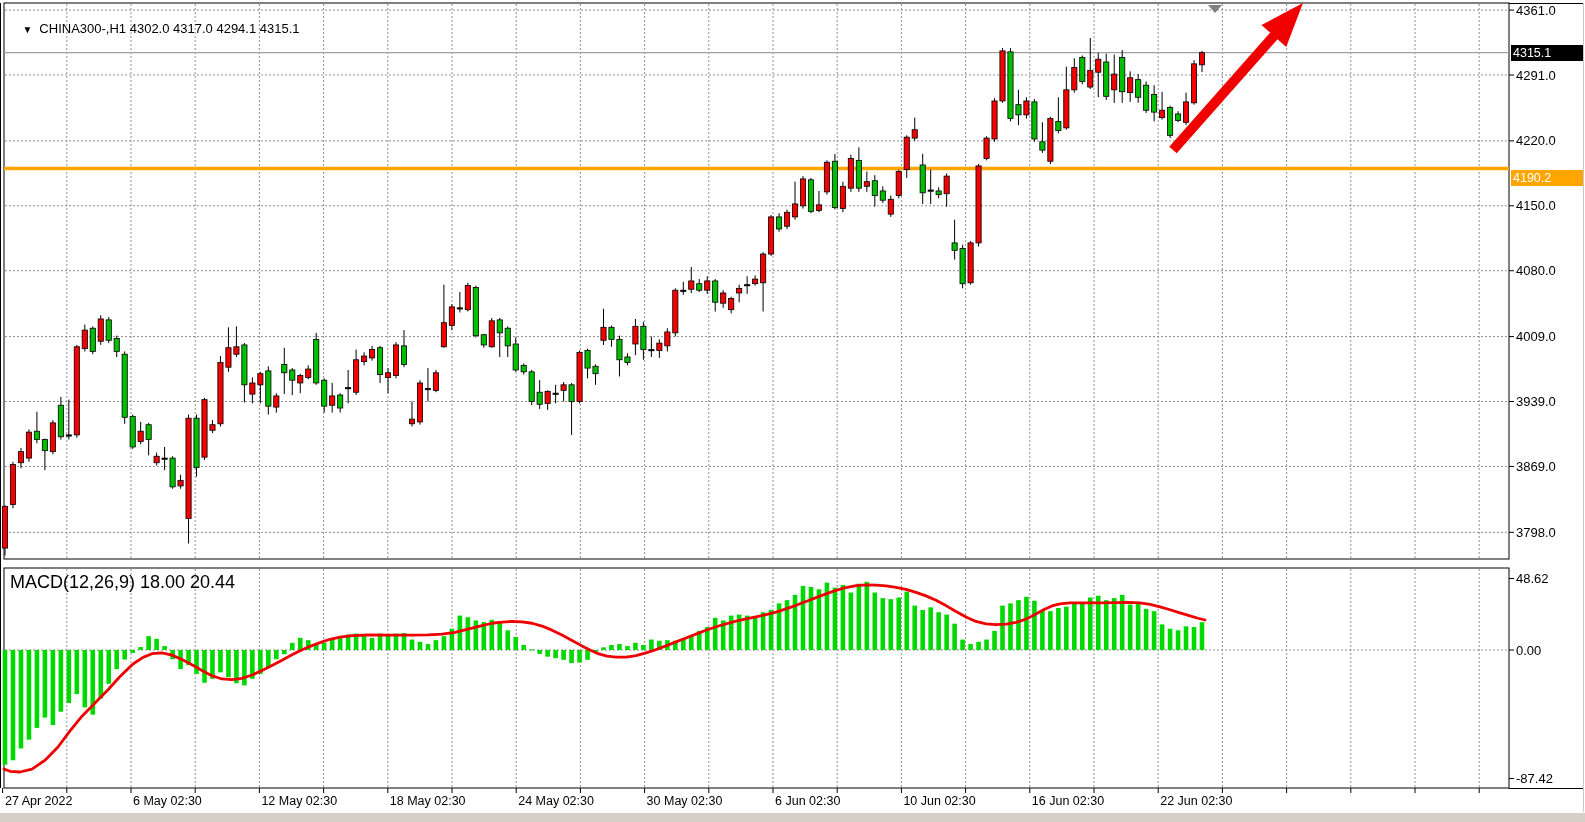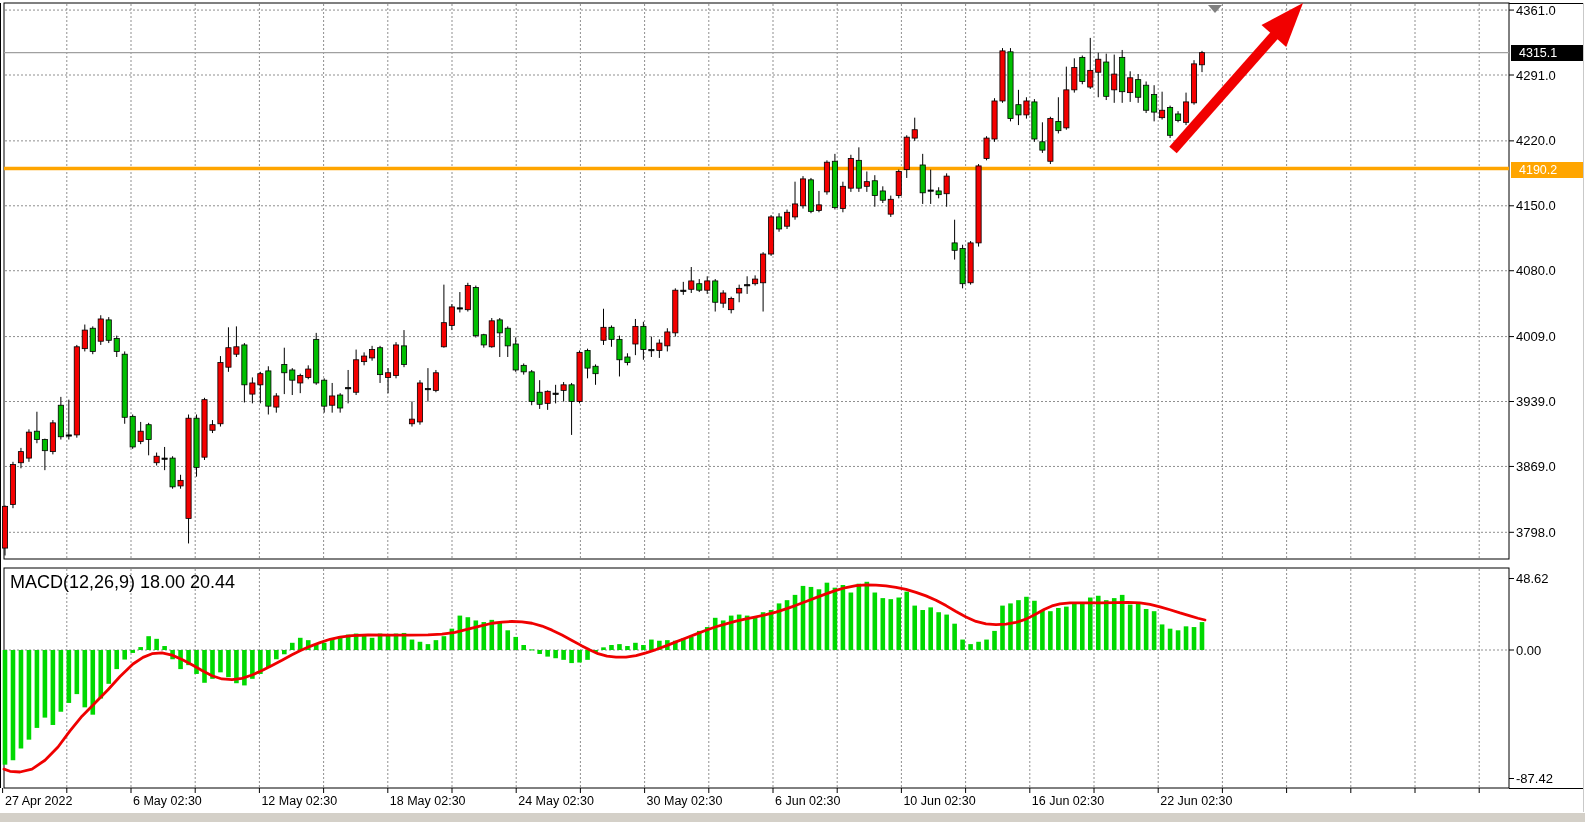"▼ CHINA300-,H1 4302.0 4317.0 4294.1" div.header { html: none -> <div> <span>▼</span><span>CHINA300-,H1</span><span> </span><span>4302.0 4317.0 4294.1 4315.1</span> </div> }
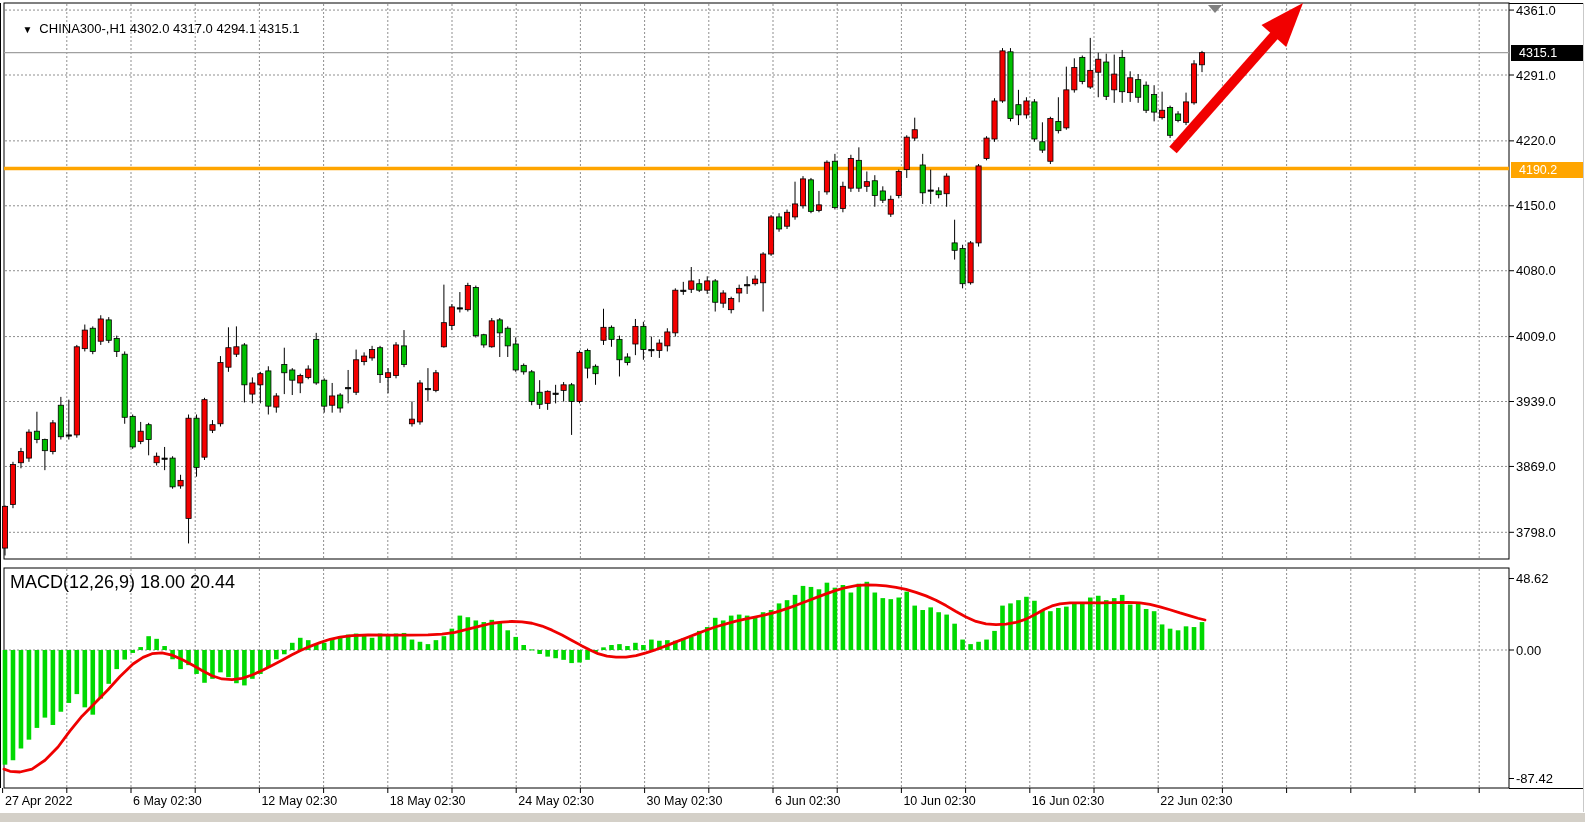"4315.1" .axis-tag { padding-left: 8px -> 2px }
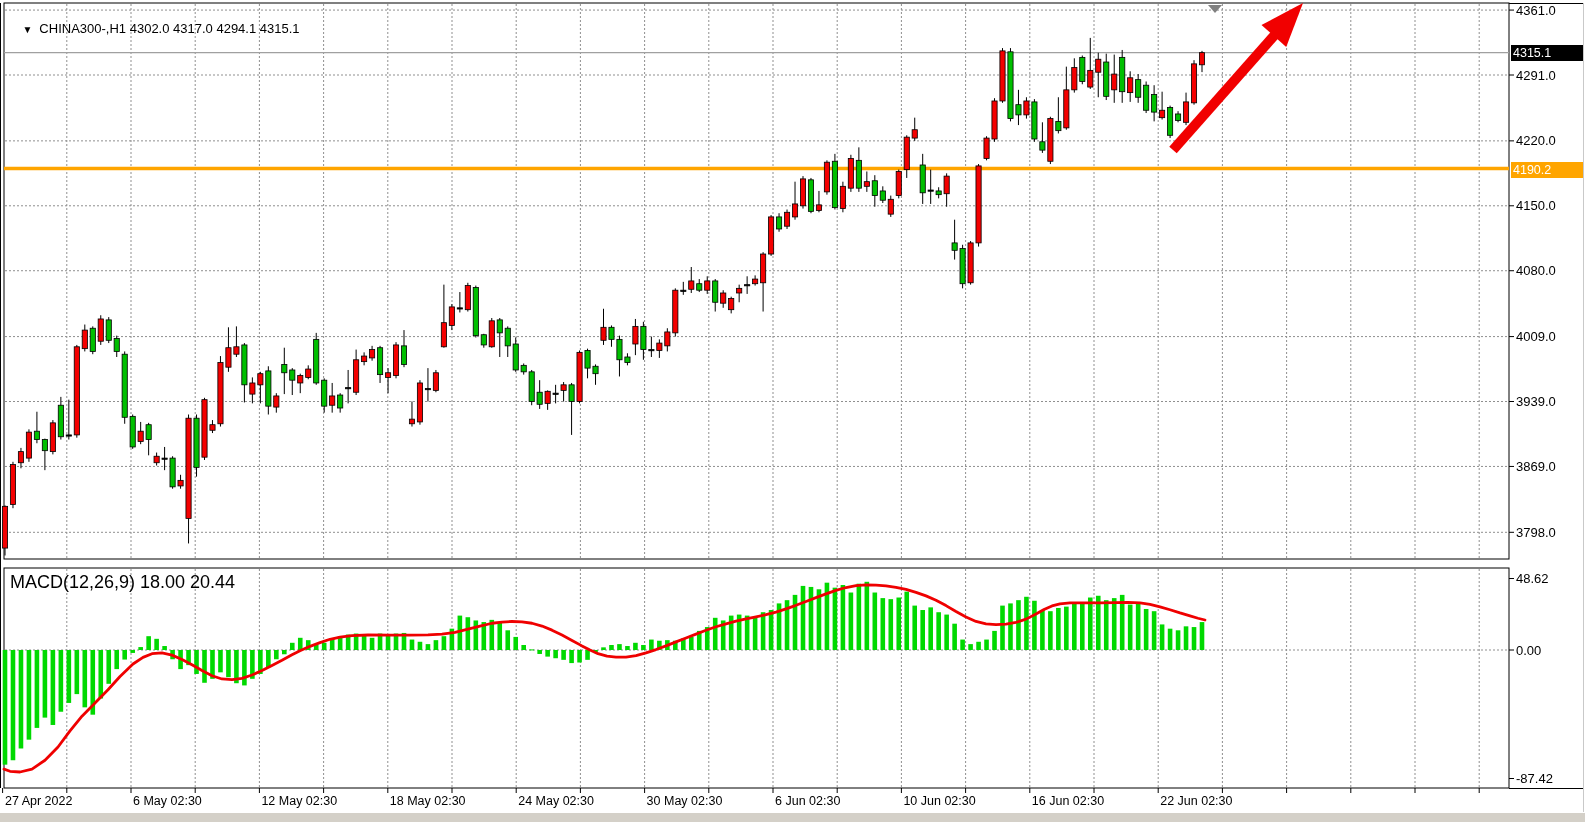"4190.2" div.axis-tag { top: 162px -> 170px }
